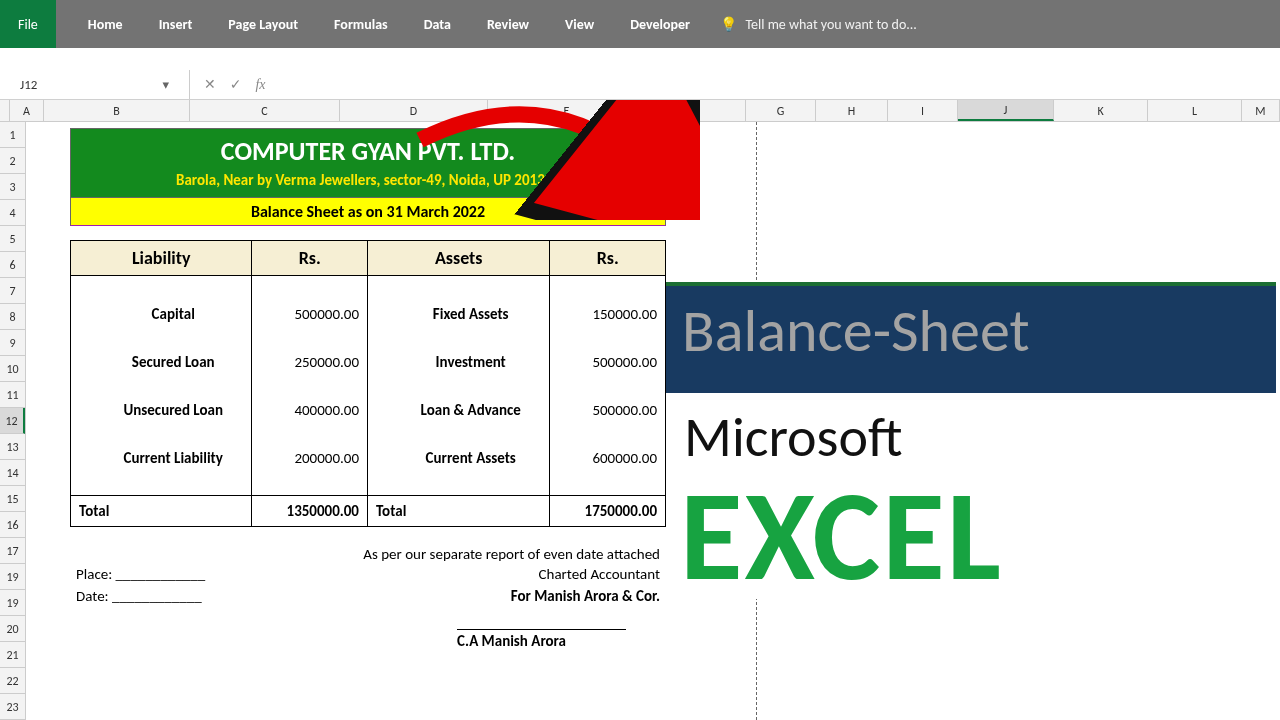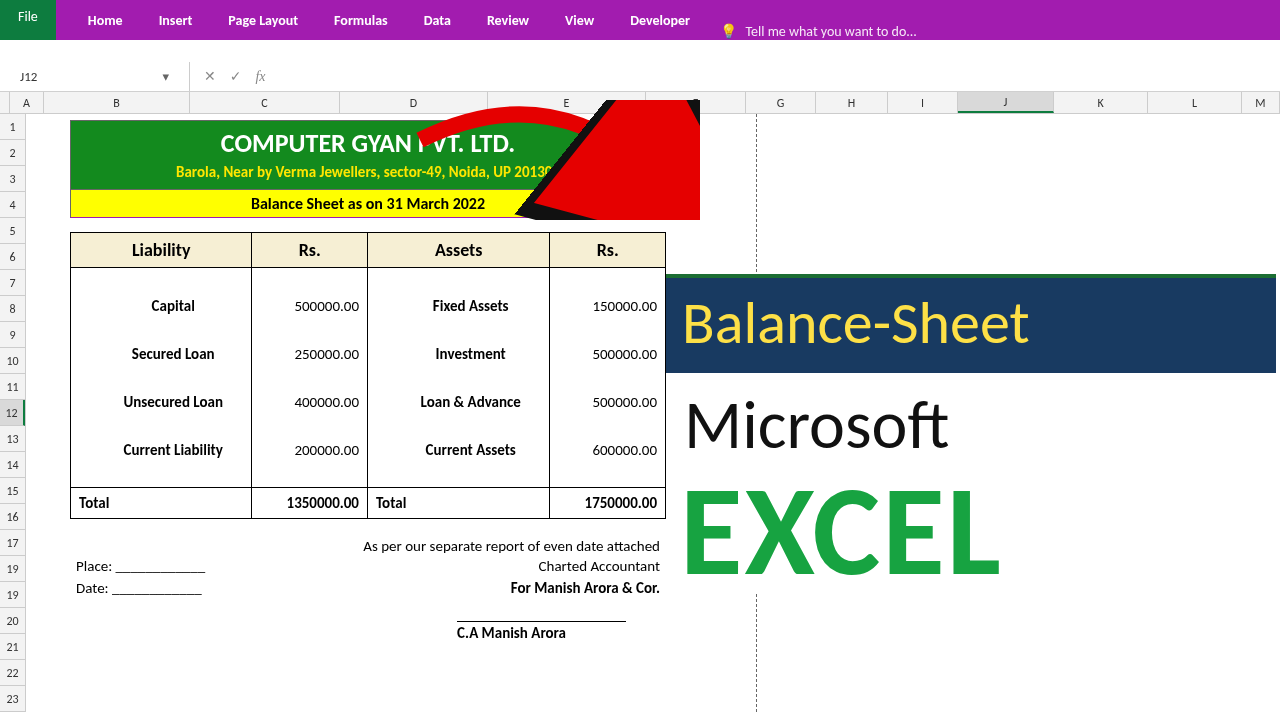"File" .ribbon { align-items: flex-end -> none; background: #a21caf -> #737373; height: 40px -> 48px }
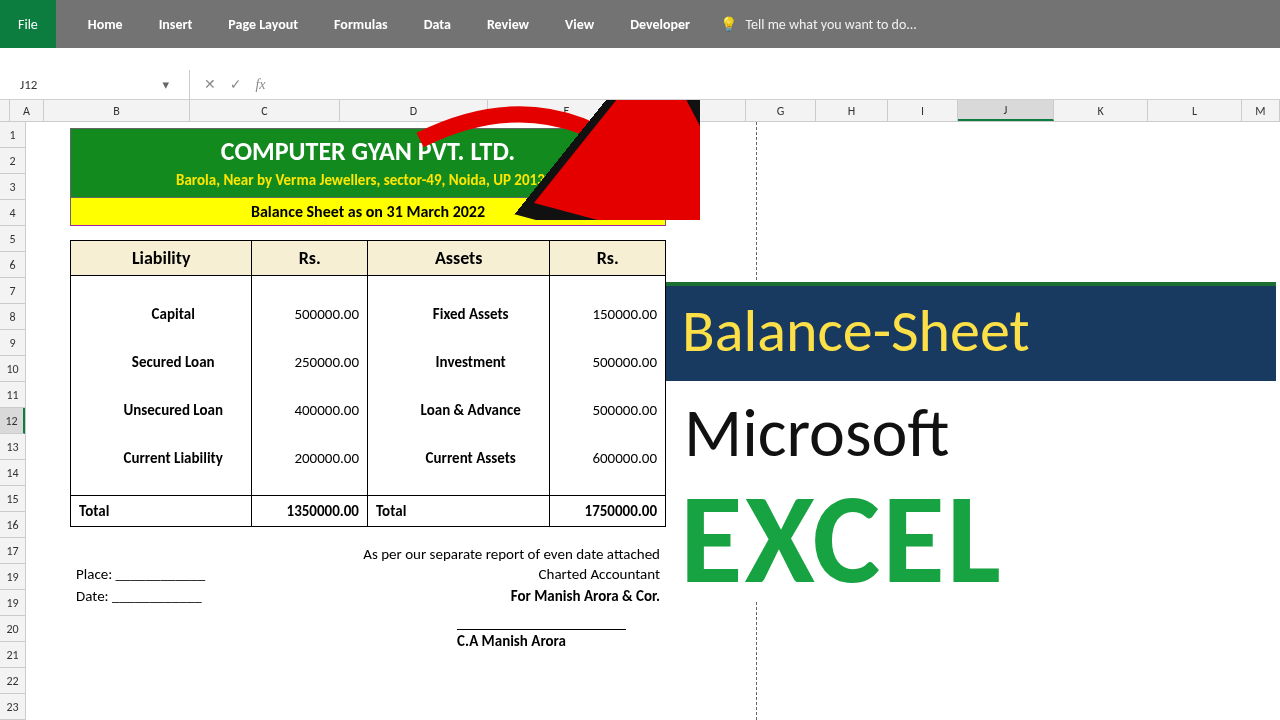"Balance-Sheet" .overlay .bluebar { color: #fde047 -> #a3a3a3; padding: 8px 16px 14px -> 8px 16px 26px }
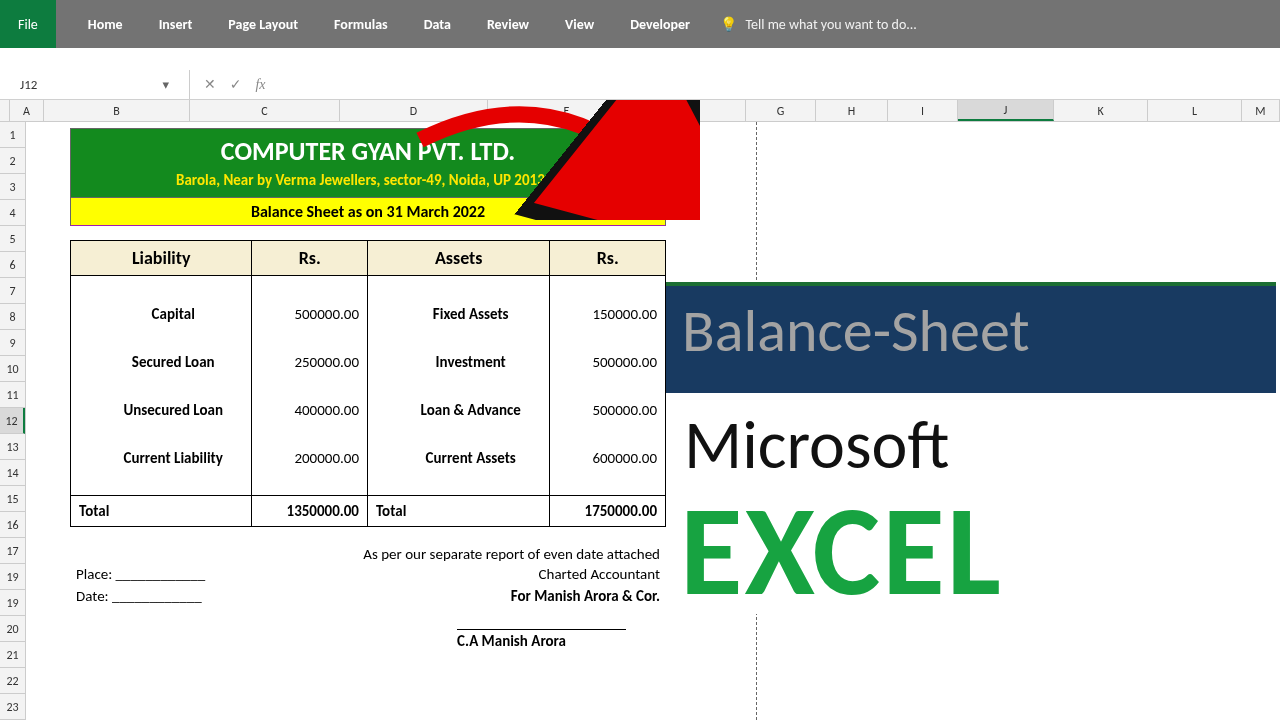"Microsoft" .overlay .ms { font-size: 68px -> 56px }
